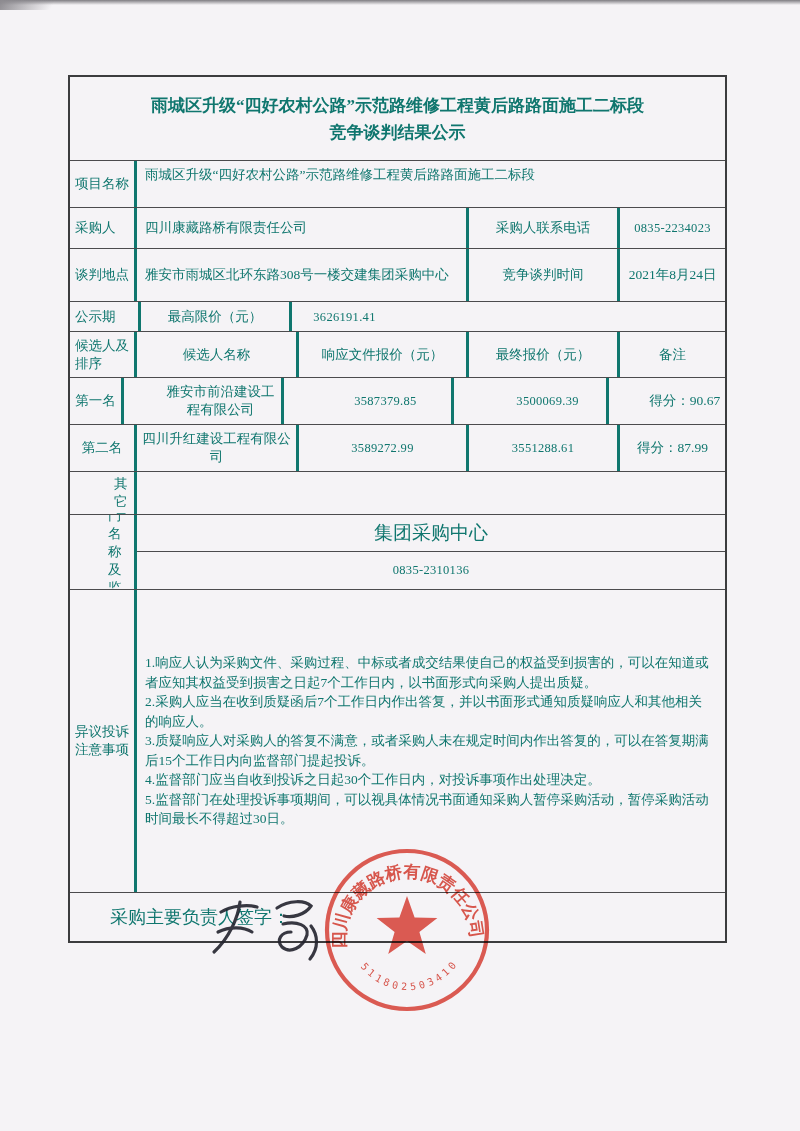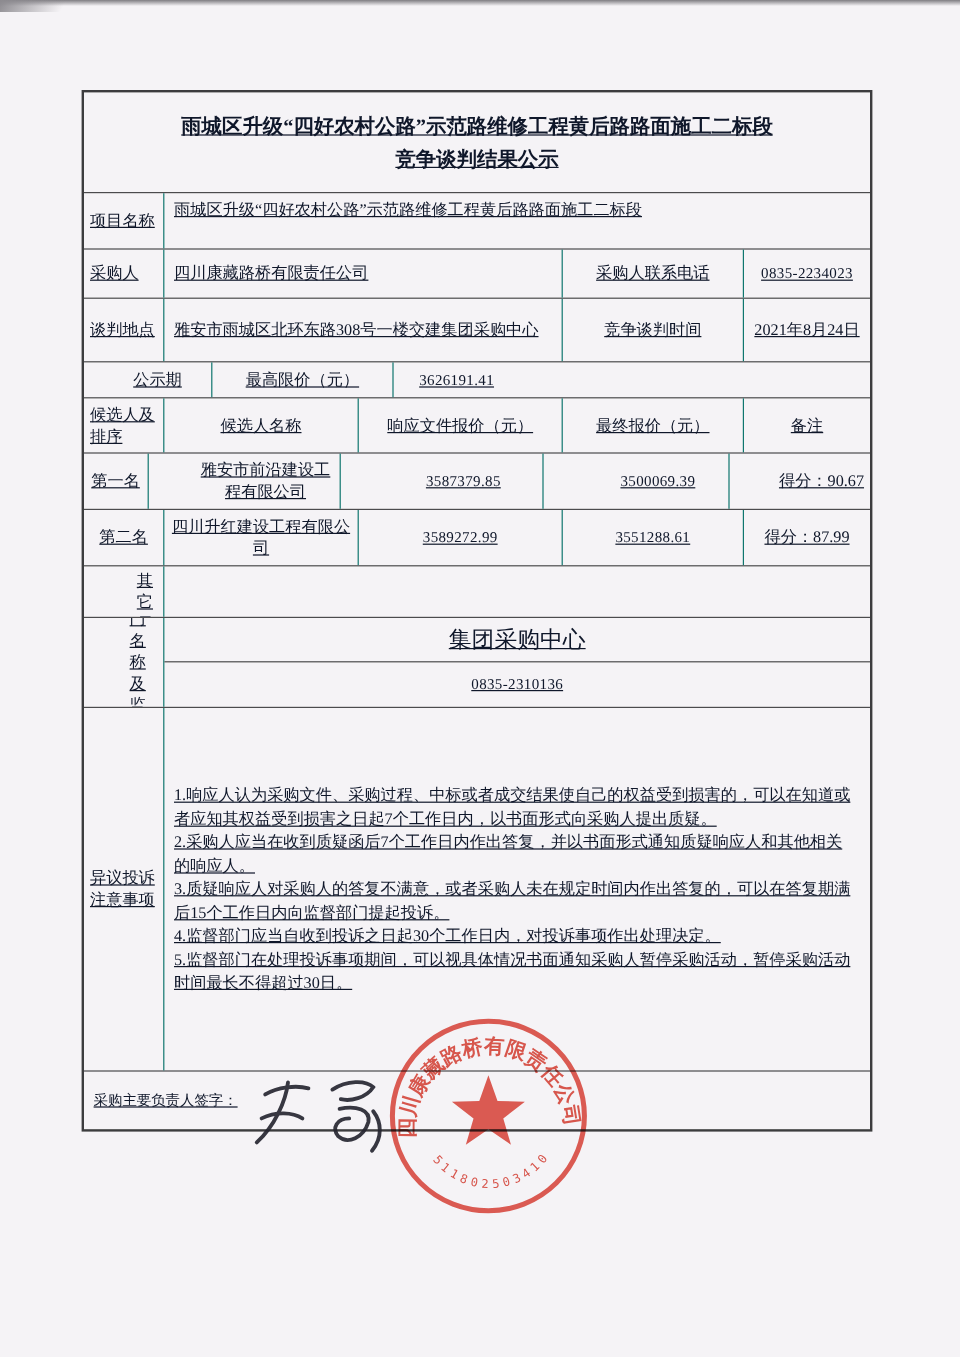"雨城区升级“四好农村公路”示范路维修工程黄后路路面施工二标段" .tbl { color: #0f172a -> #0f766e; text-decoration: underline -> none }
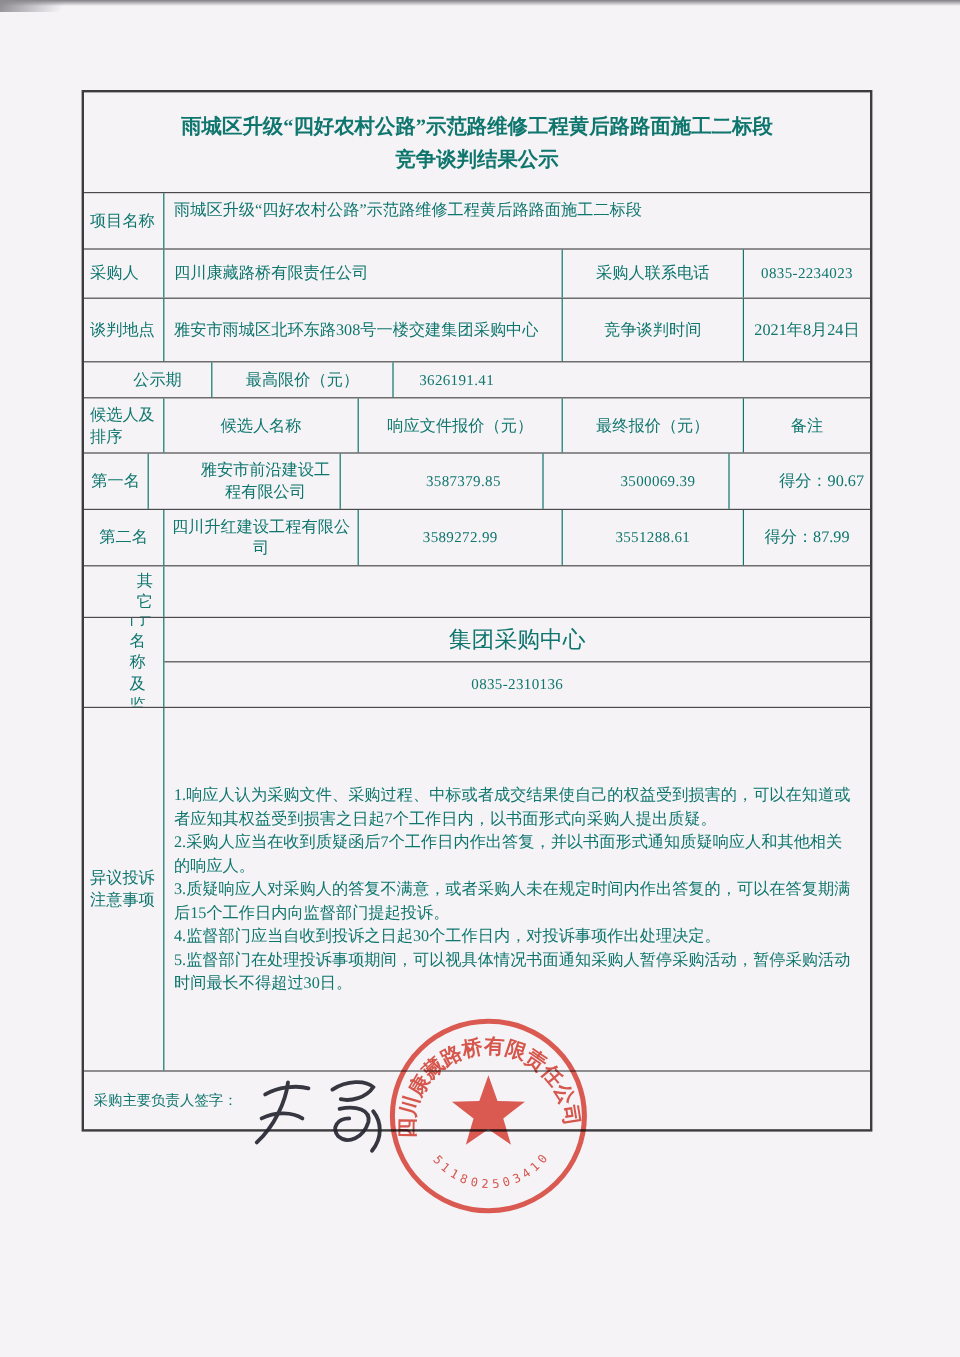"项目名称" .cell { border-right: 1px solid #0f766e -> 3px solid #0f766e }
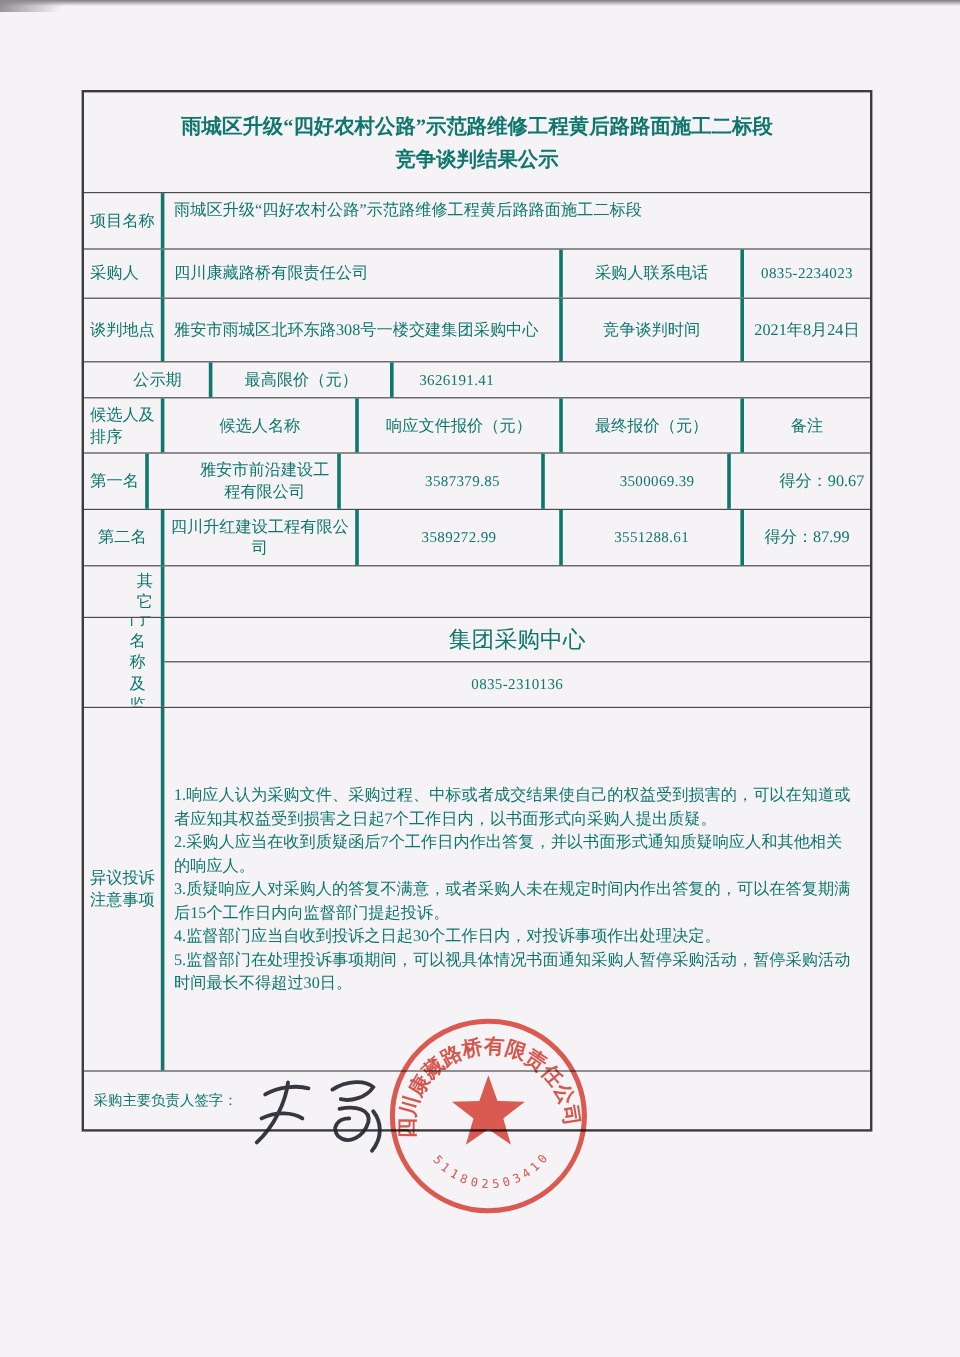"公示期" div.cell { margin-left: 36px -> none }
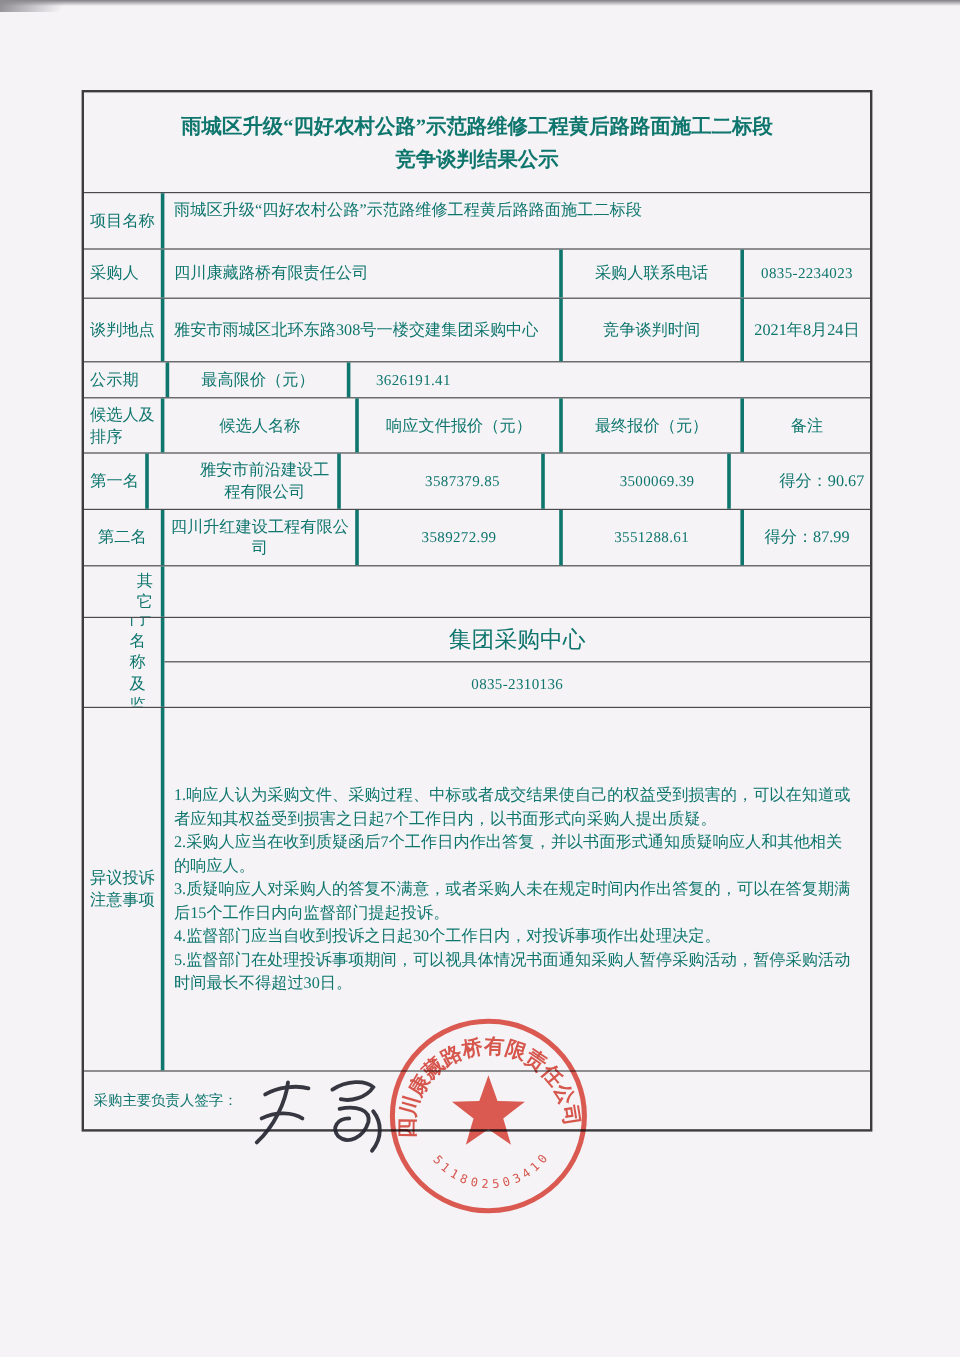"采购主要负责人签字：" .sig-row { font-size: 12px -> 18px; padding-left: none -> 32px }
